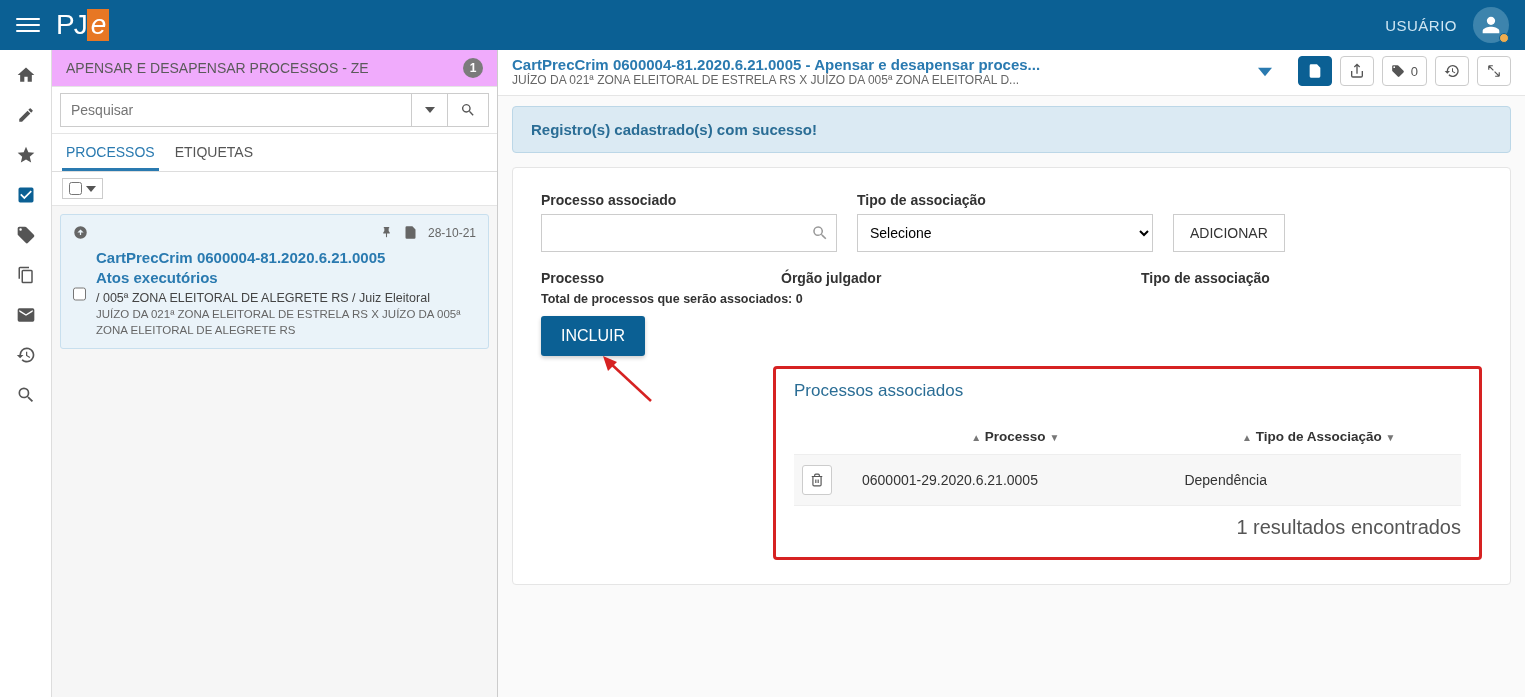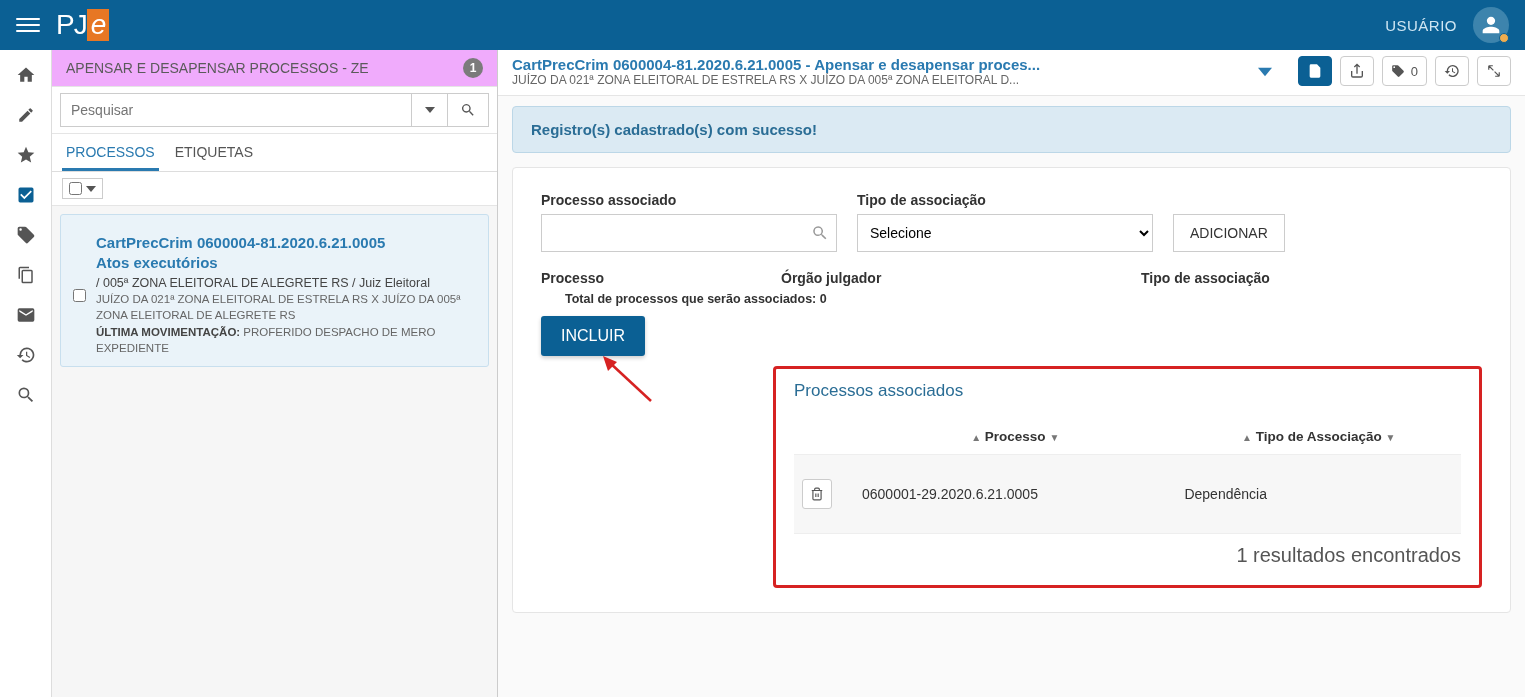"28-10-21" div.card-top { html: none -> <div> <span> <svg> <path></path> </svg> </span> <span></span> <span> <svg> <path></path> </svg> </span> <span> <svg> <path></path> </svg> </span> <span>28-10-21</span> </div> }
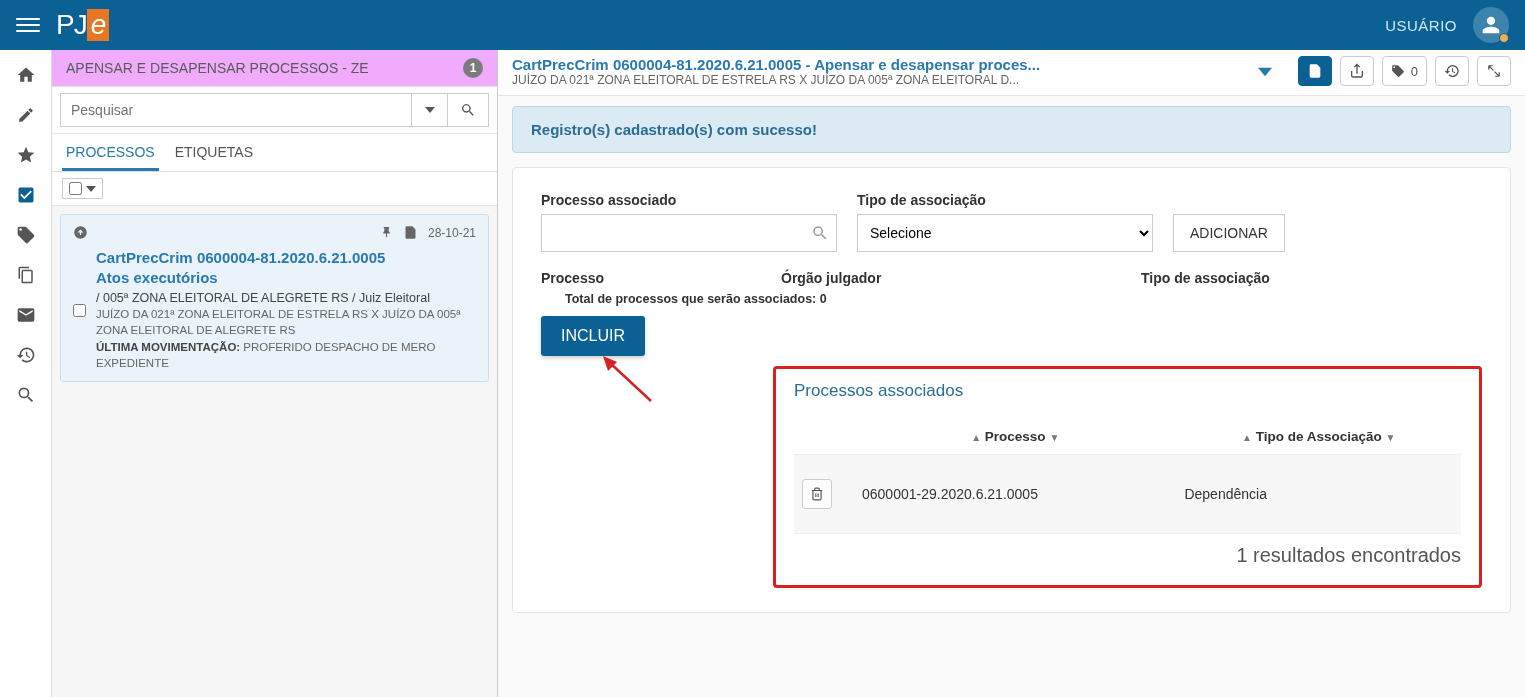"Total de processos que serão" .total-line { margin-left: 24px -> none }
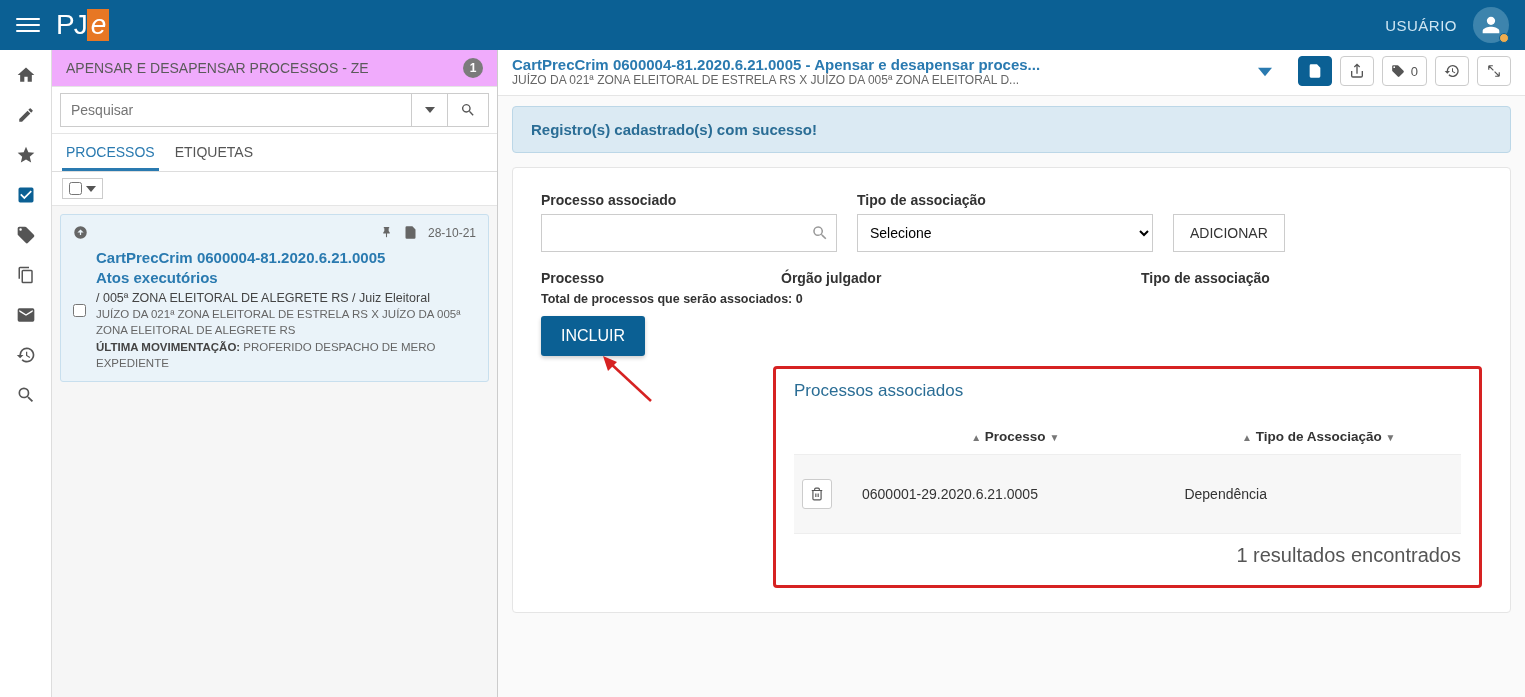"ÚLTIMA MOVIMENTAÇÃO: PROFERIDO DESPACHO" div.card-meta { html: <div><b>ÚLTIMA MOVIMENTAÇÃO:</b><span> PROFERIDO DESPACHO DE MERO EXPEDIENTE</span></div> -> none }
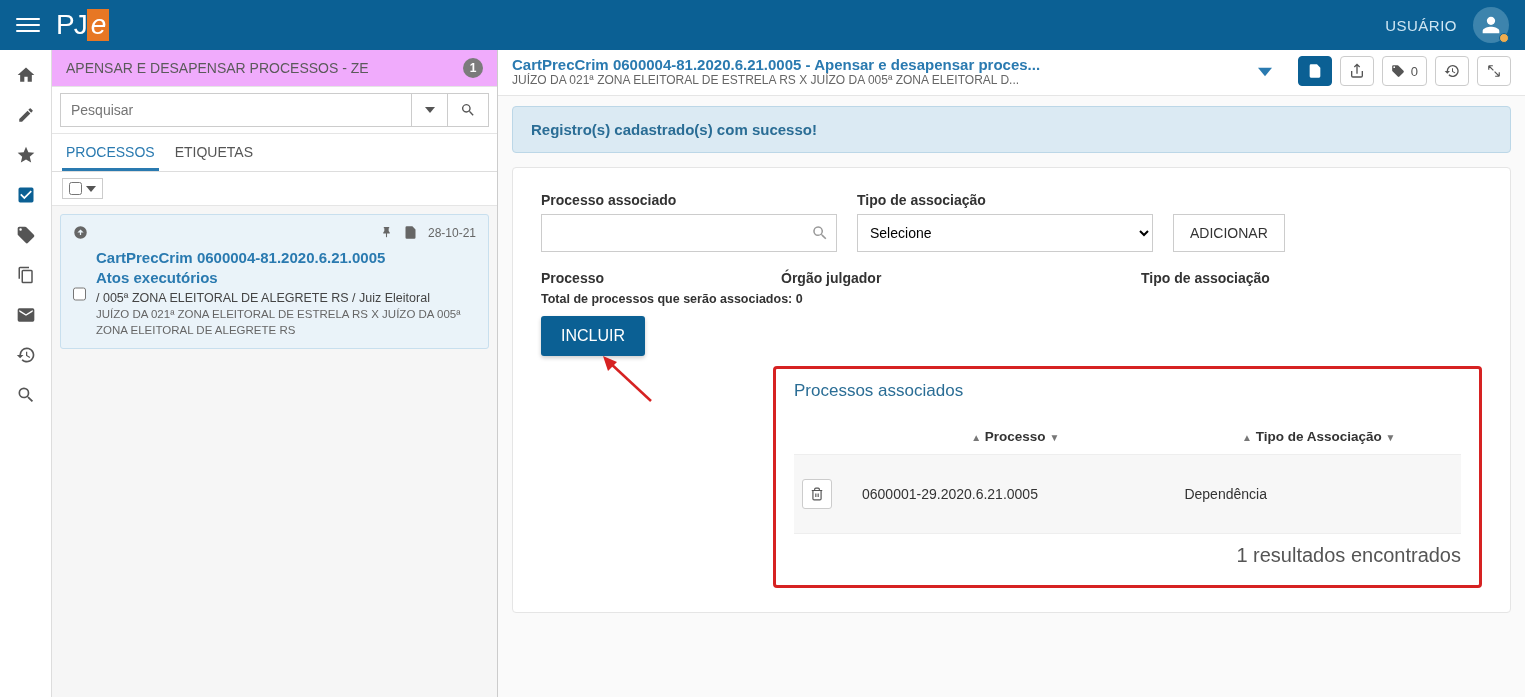"0600001-29.2020.6.21.0005" .tbl td { padding: 24px 8px -> 10px 8px }
